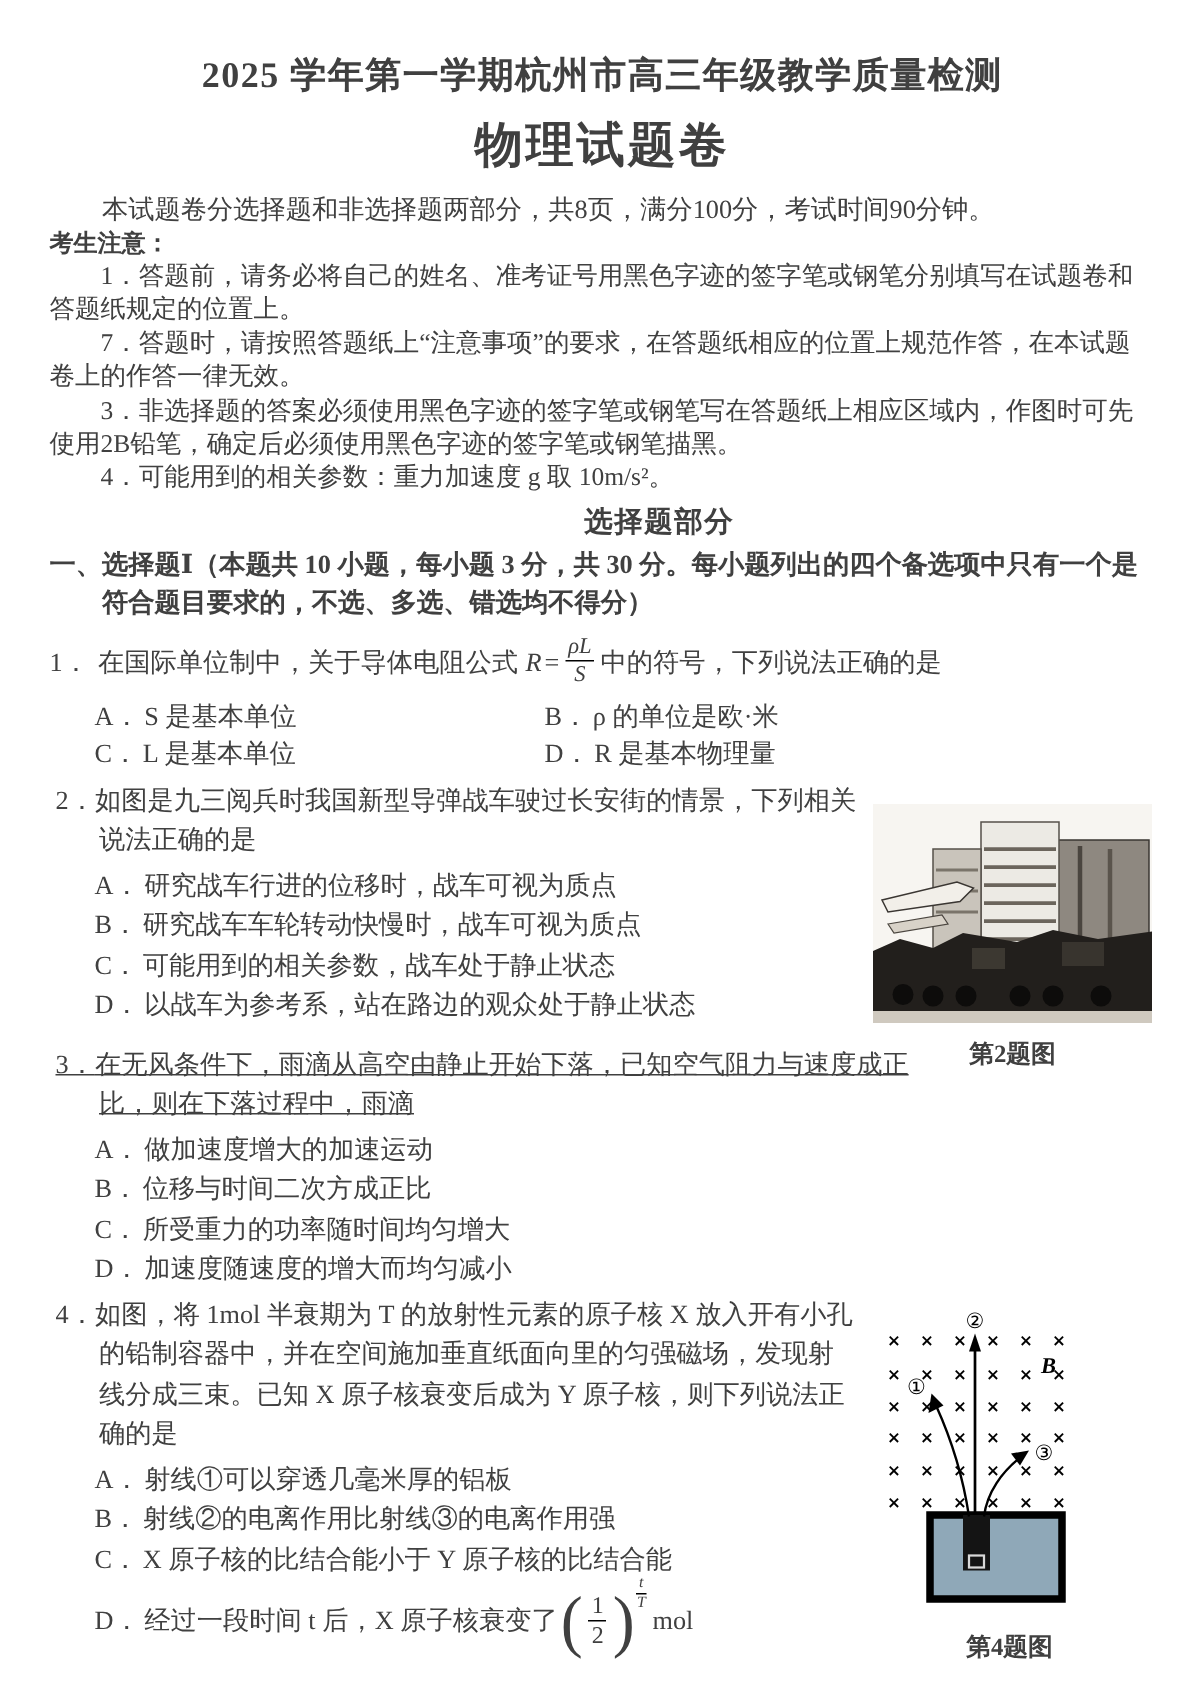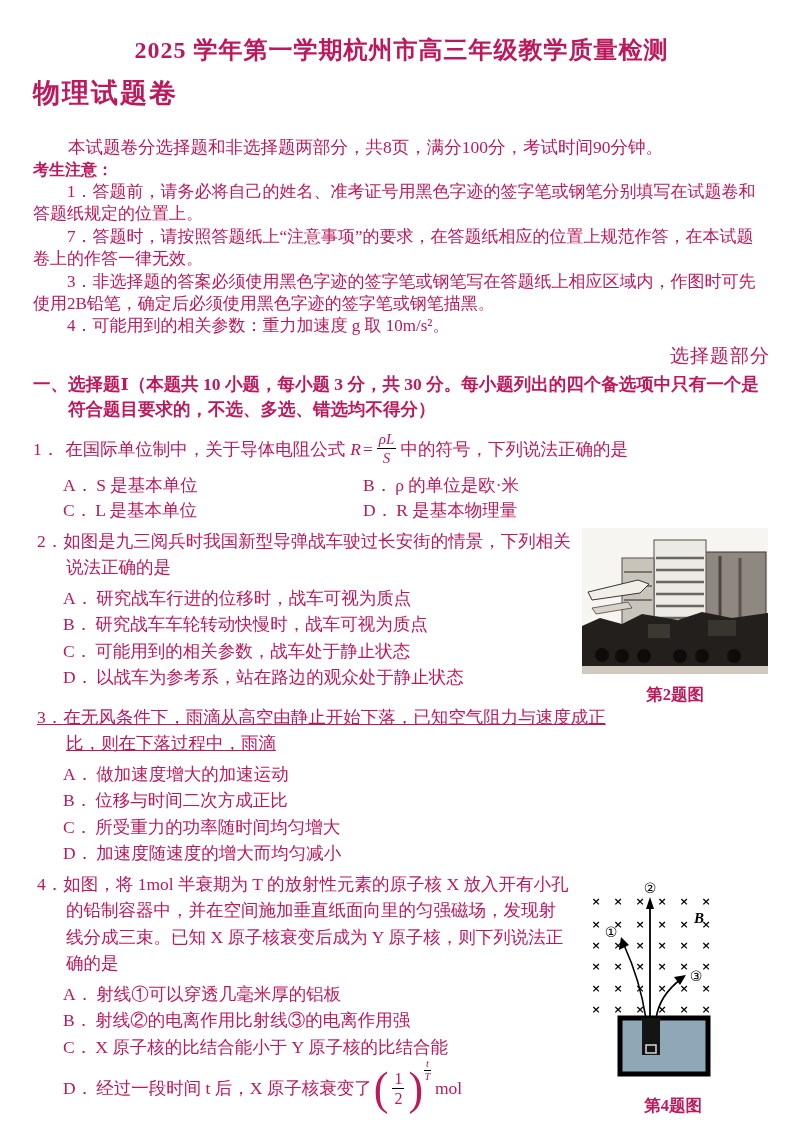"2025 学年第一学期杭州市高三年级教学质量检测" .page { color: #be185d -> #404040 }
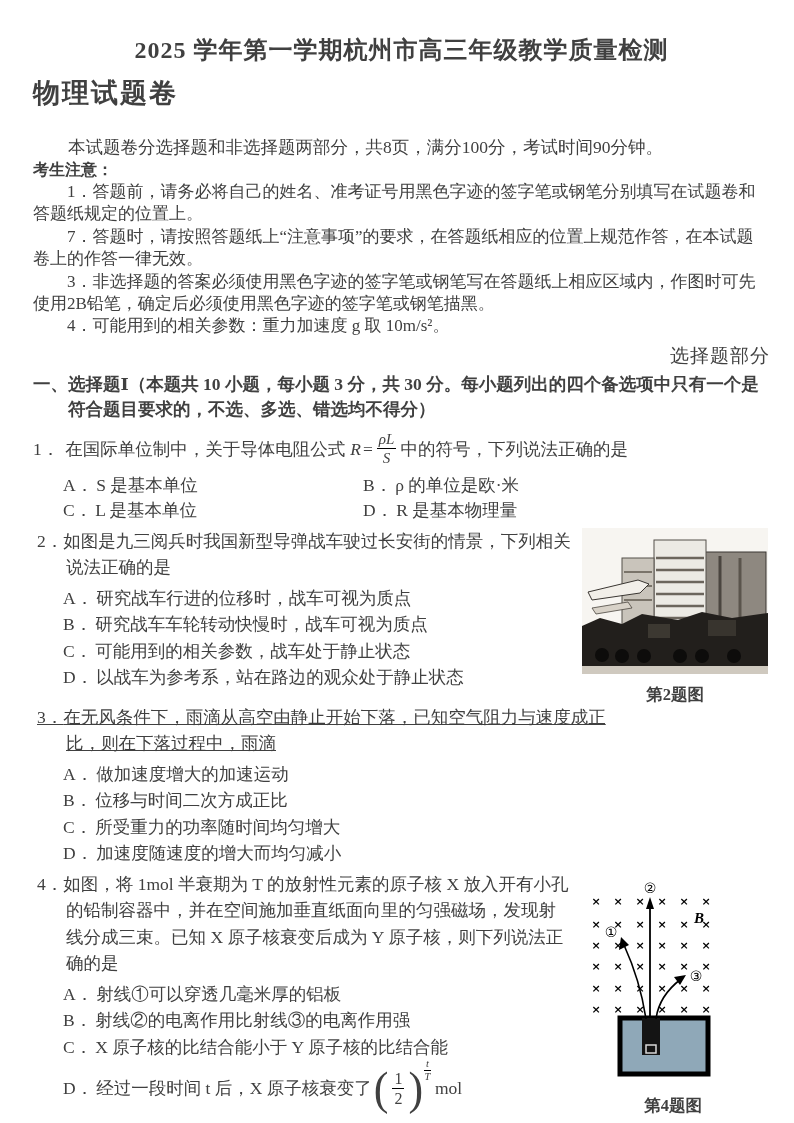"物理试题卷" .subtitle { font-size: 27px -> 32px; margin: 0 0 25px -> 0 0 9px; text-align: none -> center }
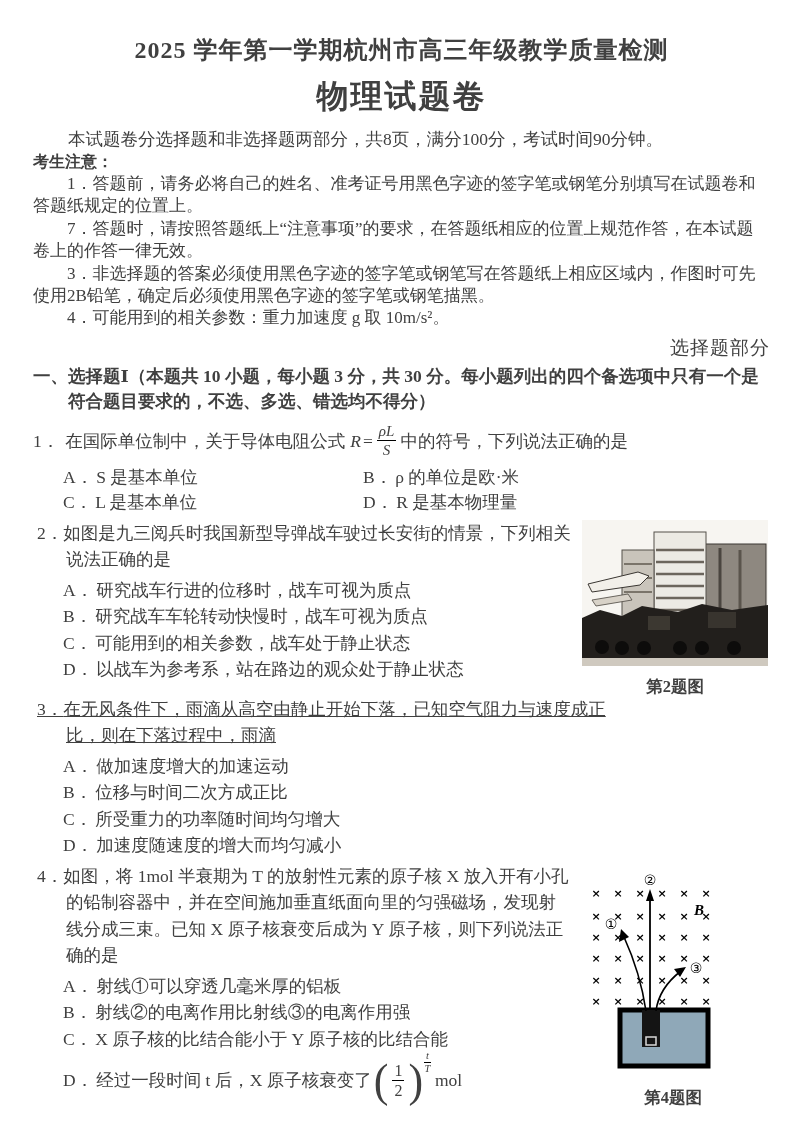"选择题部分" .sec-title { font-weight: normal -> bold; text-align: right -> center }
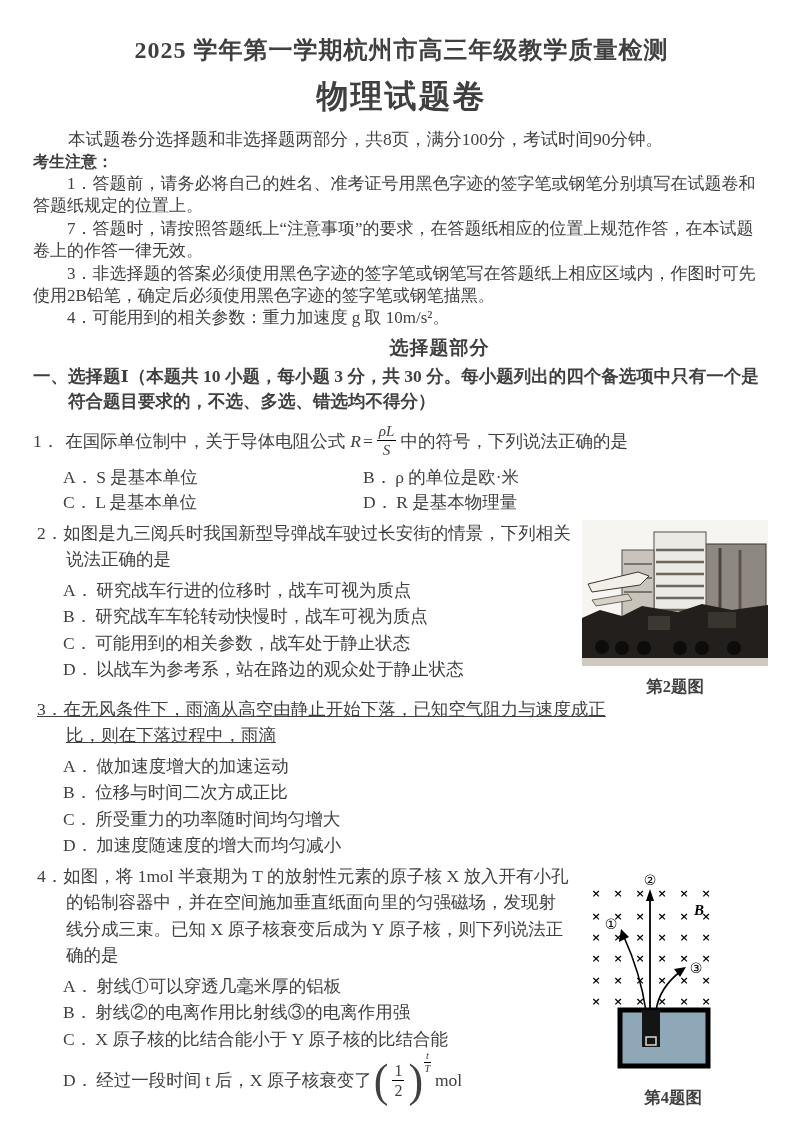"第2题图" .fig2 { top: 0 -> 16px }
